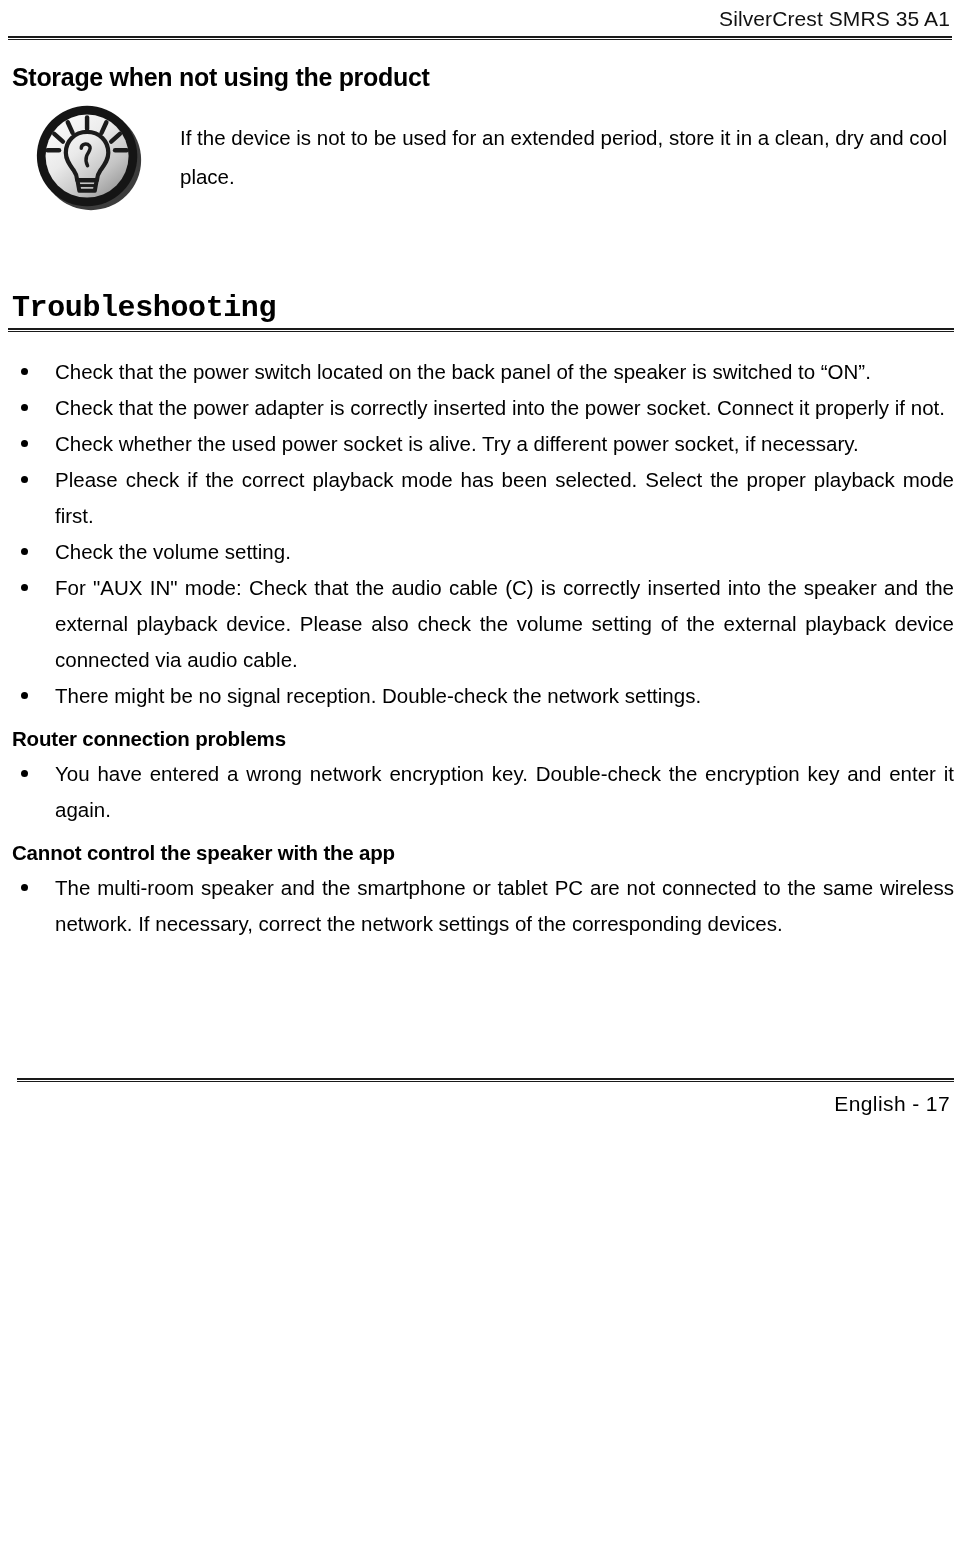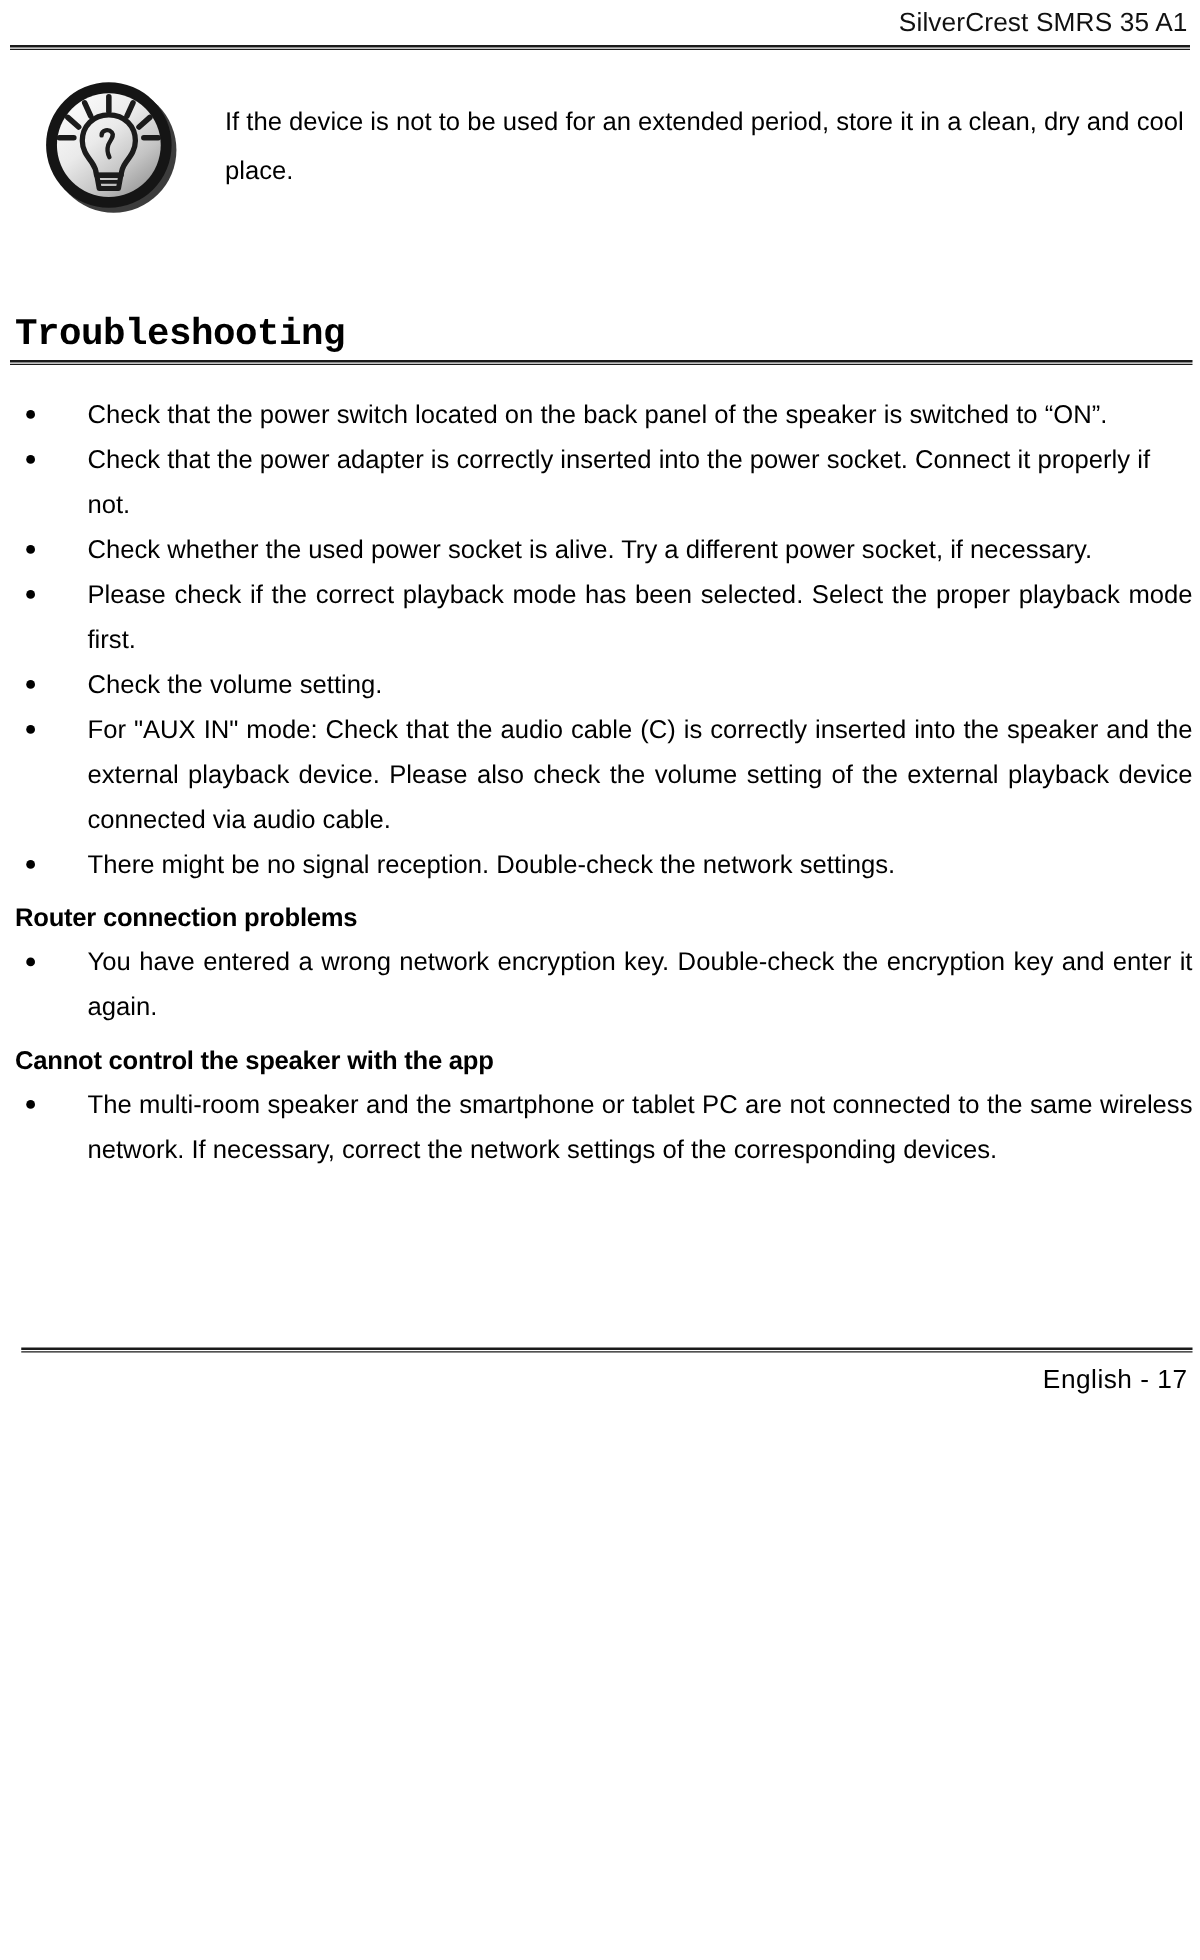"Storage when not using the" h1.section-title { html: none -> <h1>Storage when not using the product</h1> }
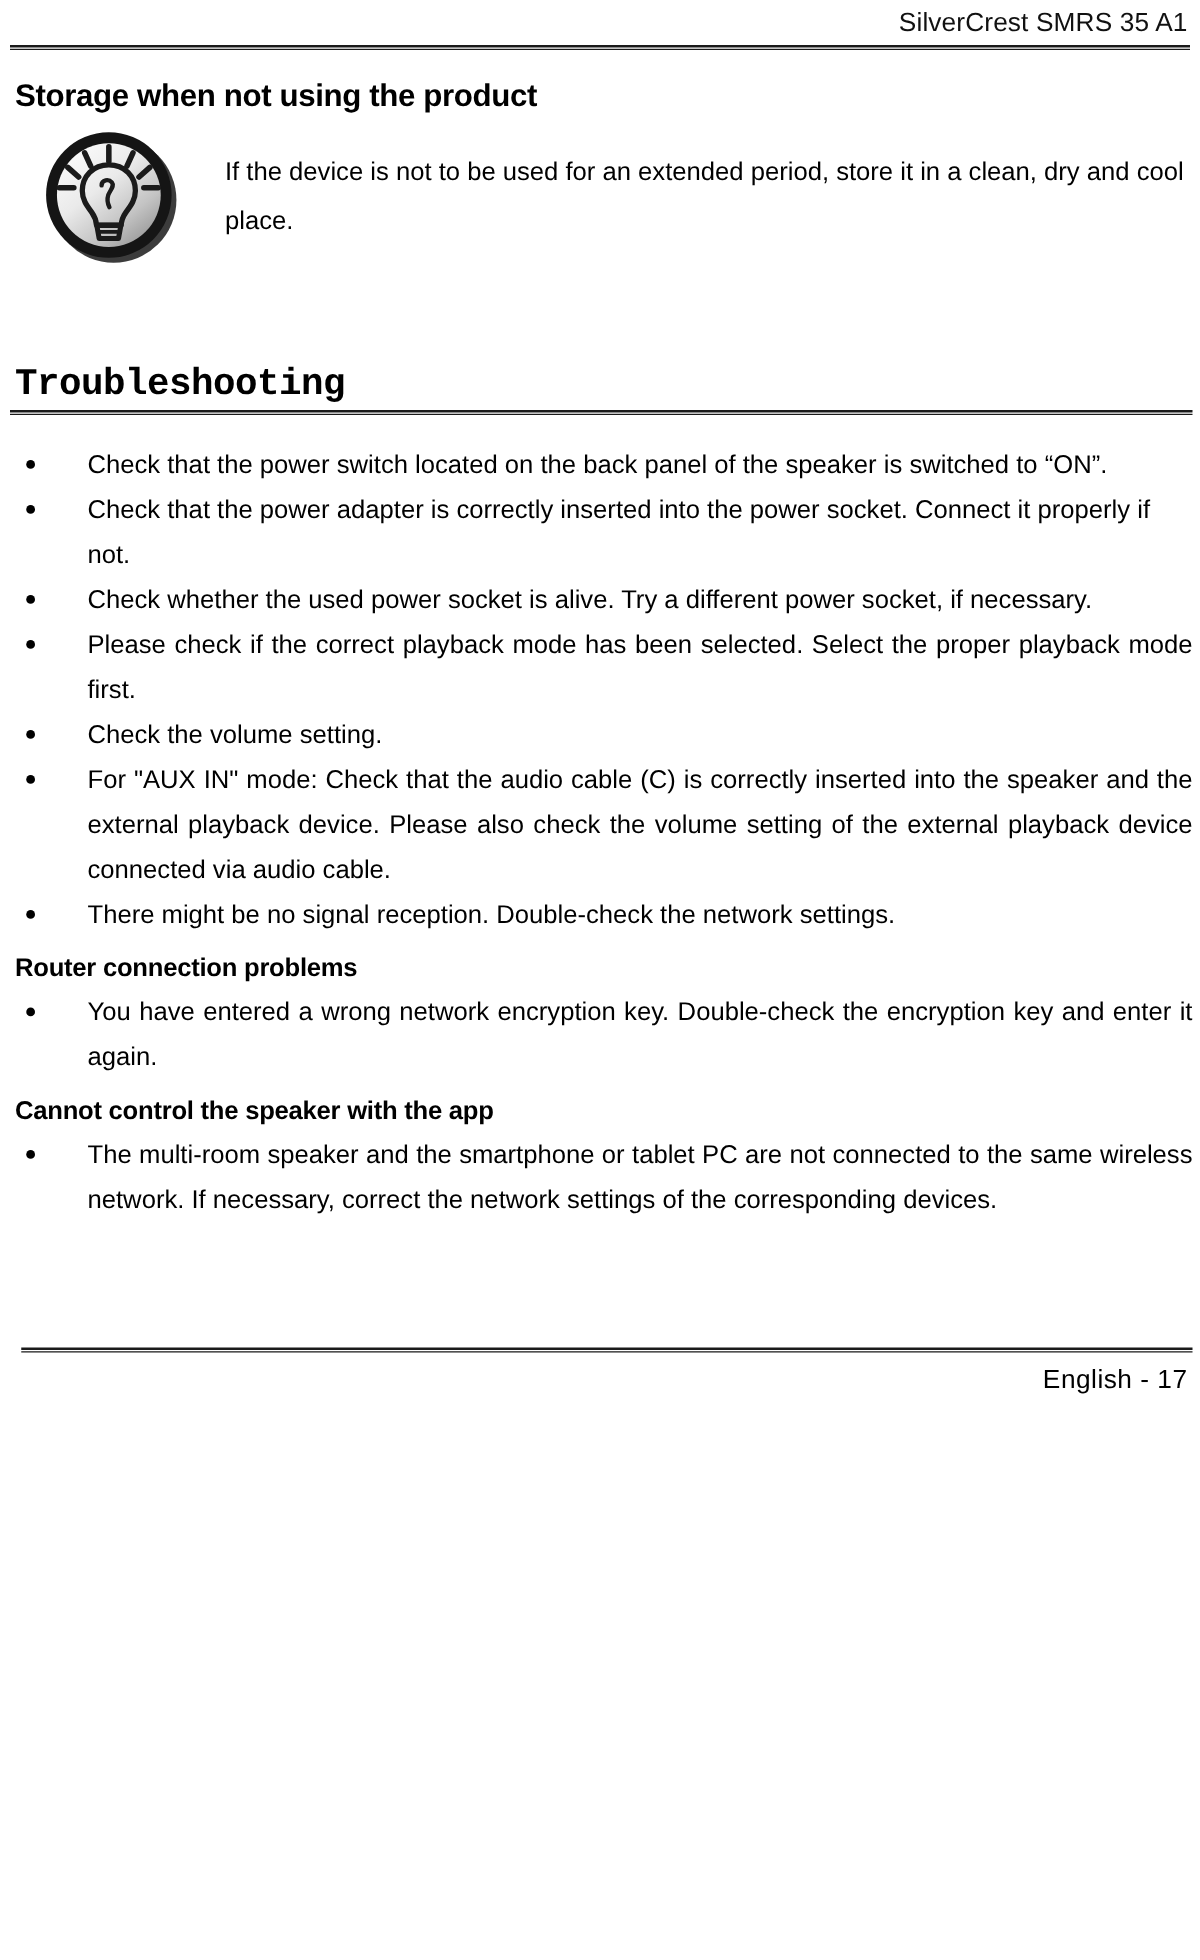"Check that the power switch" ul.bullets > li .li-text { margin-left: 15px -> none }
